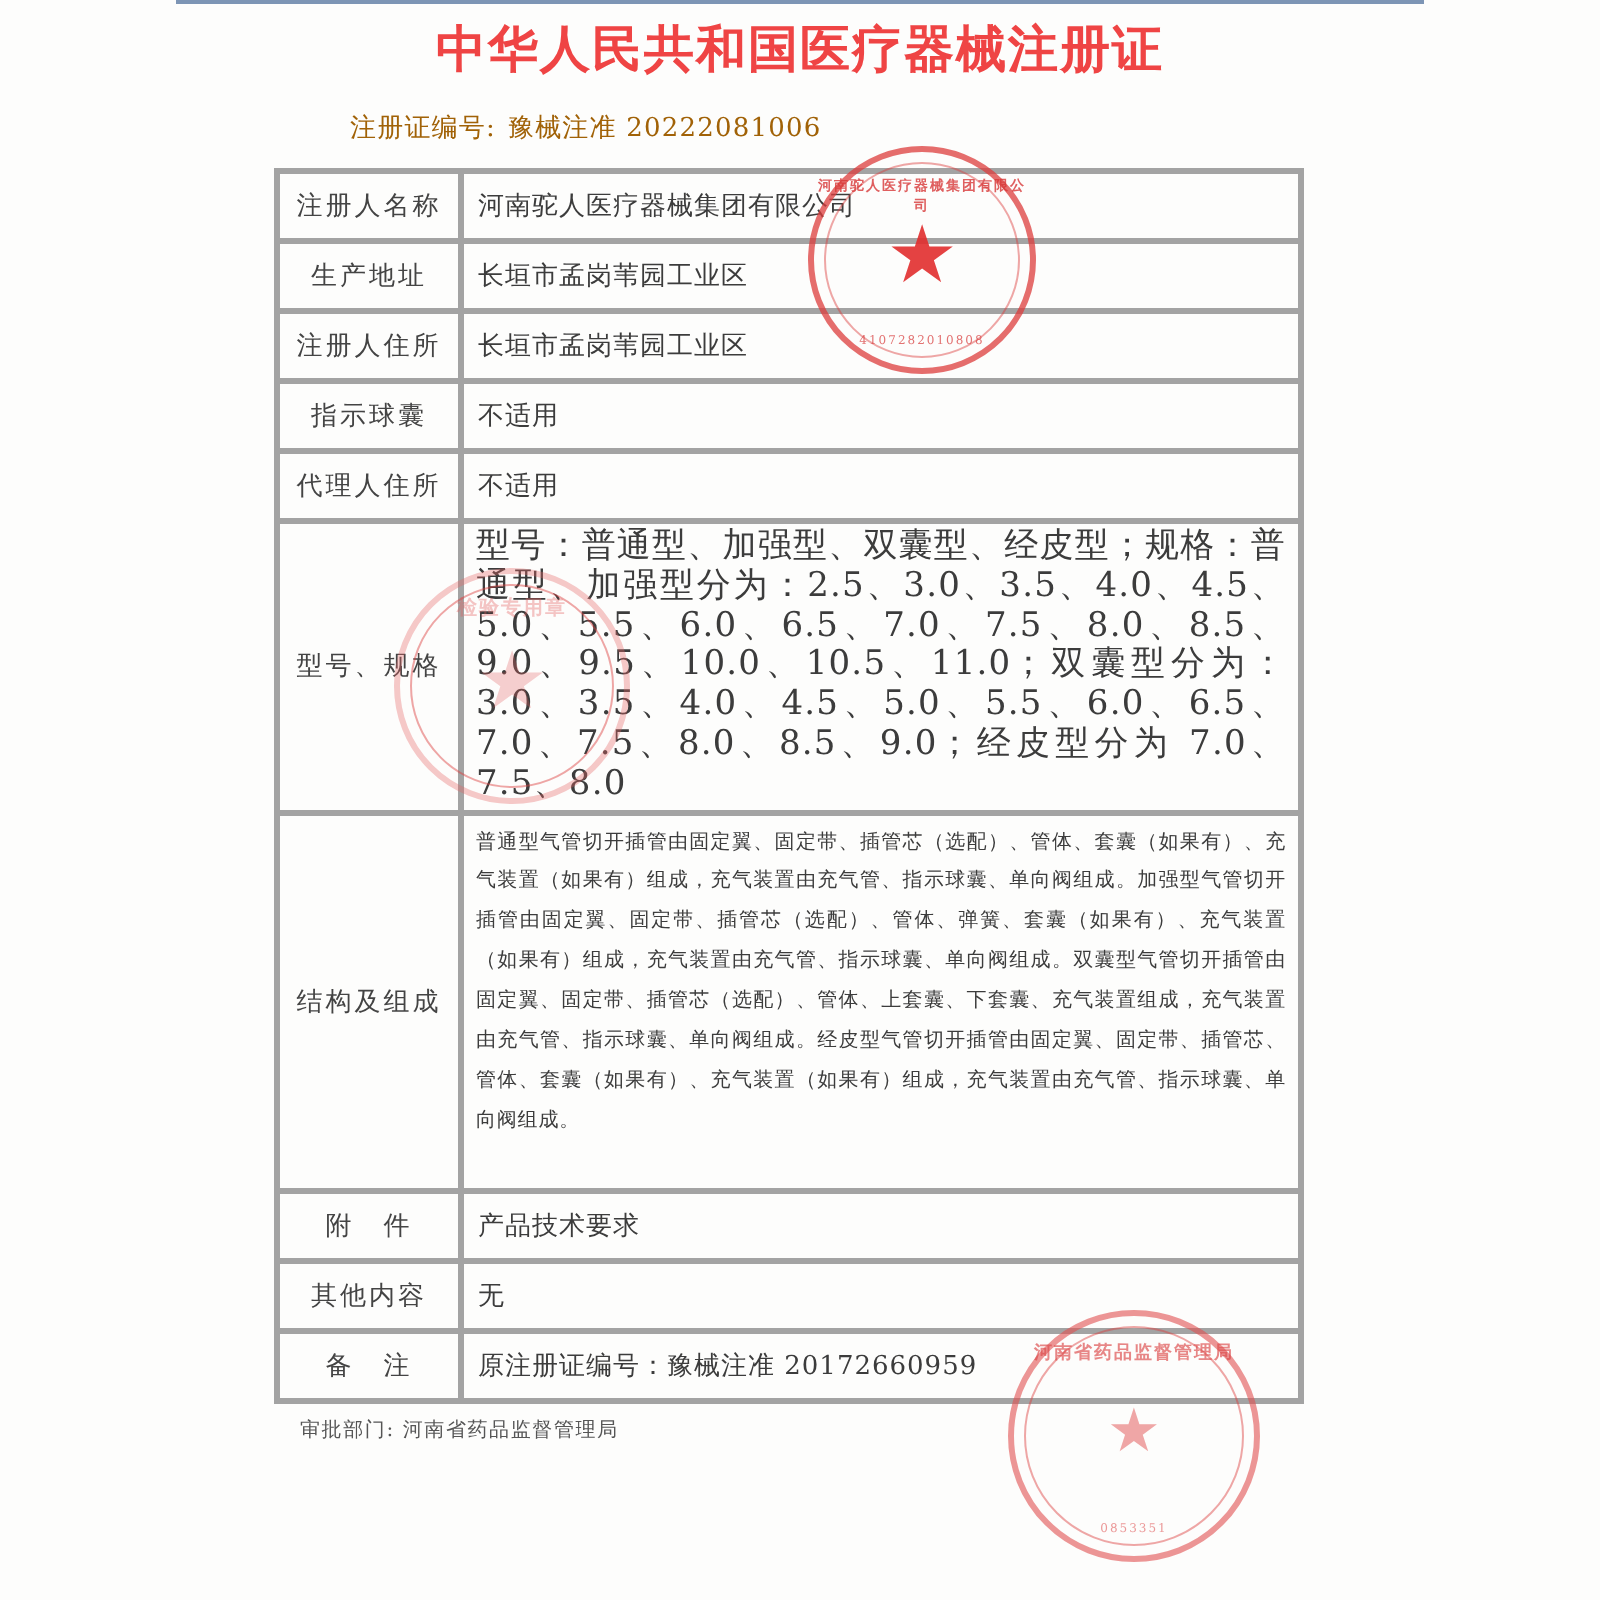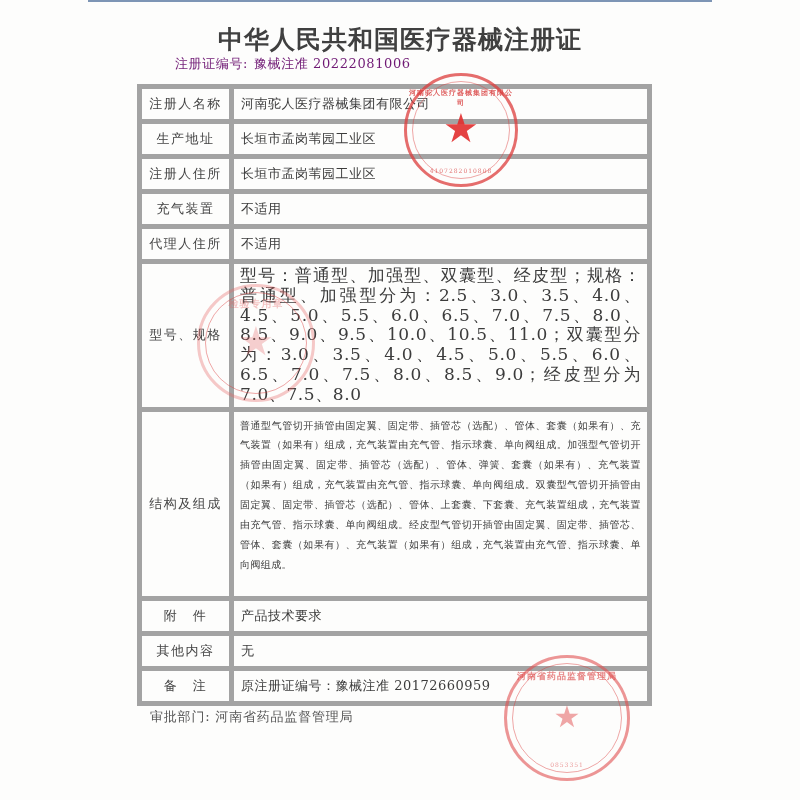"中华人民共和国医疗器械注册证" .title { color: #404040 -> #ef4444; margin-top: 15px -> none }
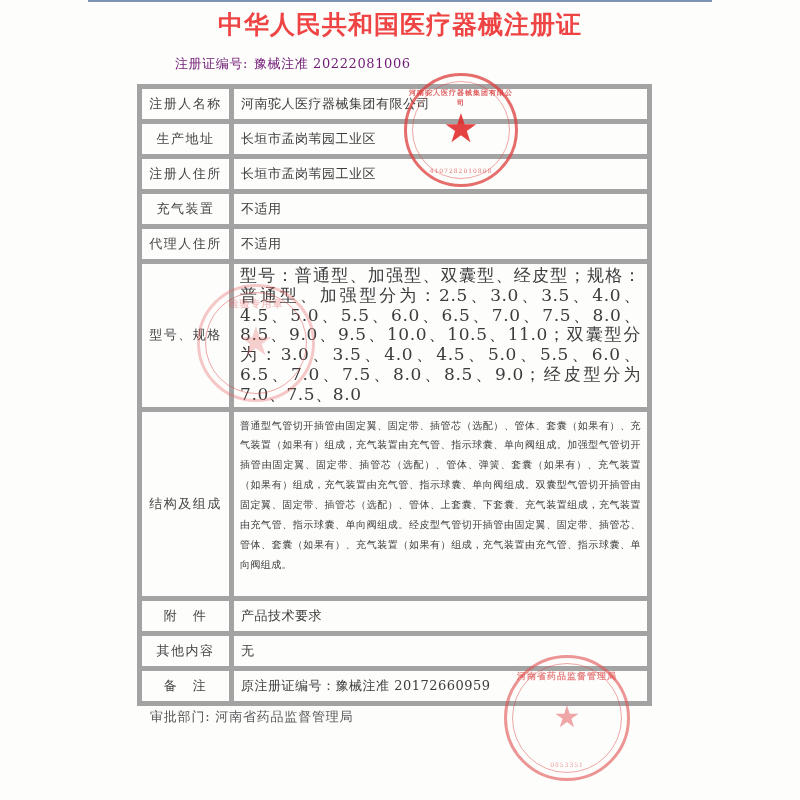"注册证编号: 豫械注准 20222081006" .reg-no { color: #701a75 -> #a16207 }
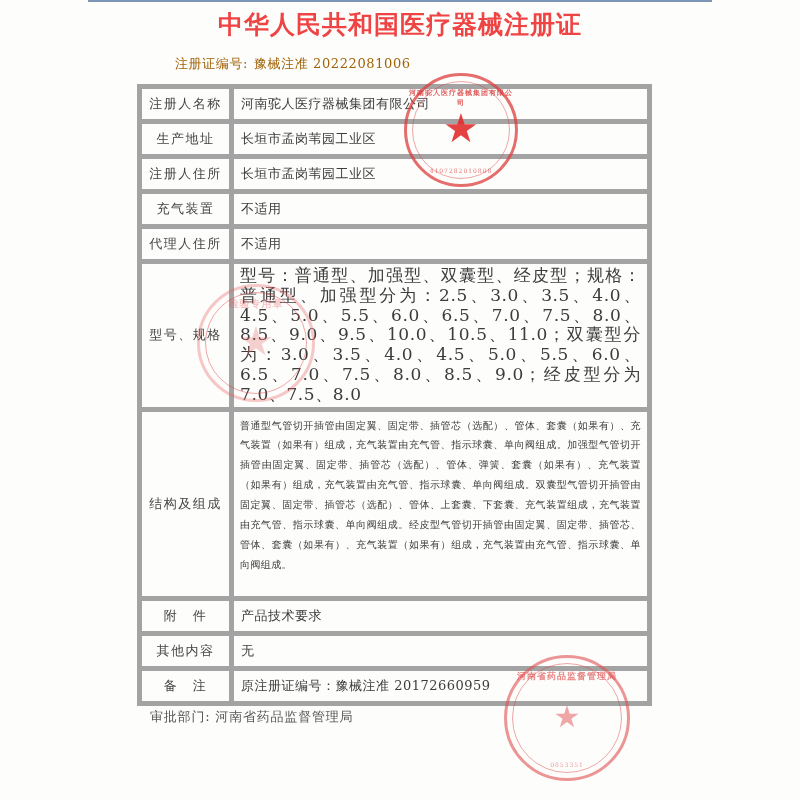"注册人名称" table.cert td { border: 5px solid #a3a3a3 -> 3px solid #a3a3a3 }
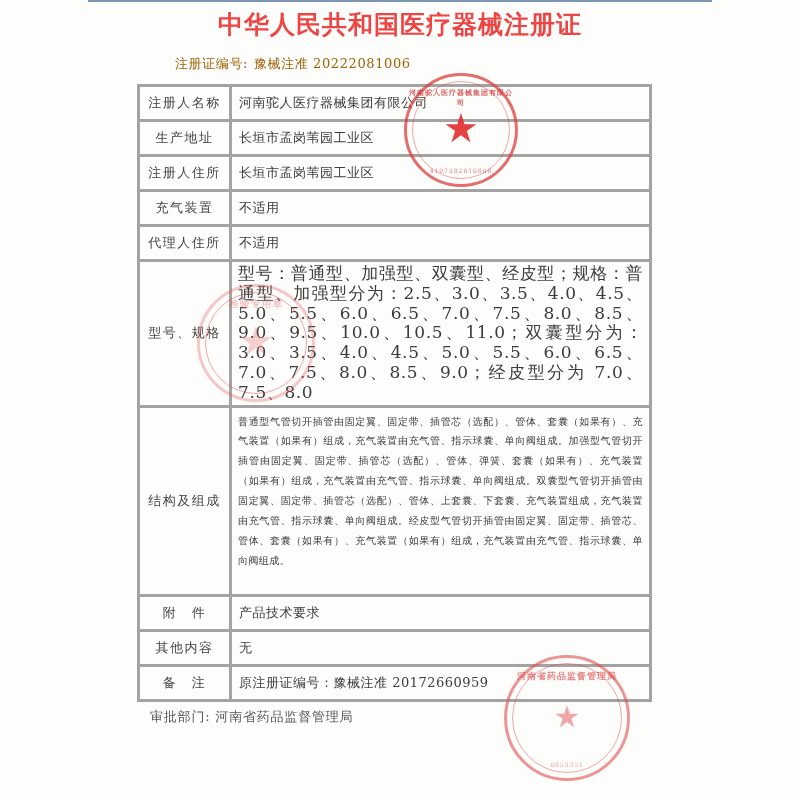"充气装置" td.label { text: 充气装置 -> 指示球囊 }
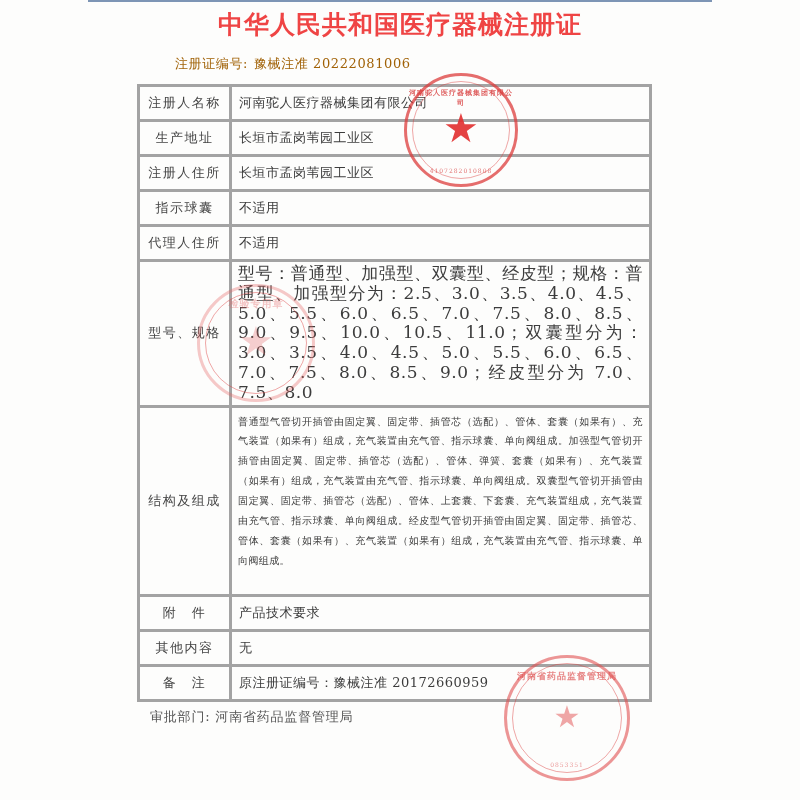"审批部门: 河南省药品监督管理局" .footer-left { font-size: 13px -> 10px }
